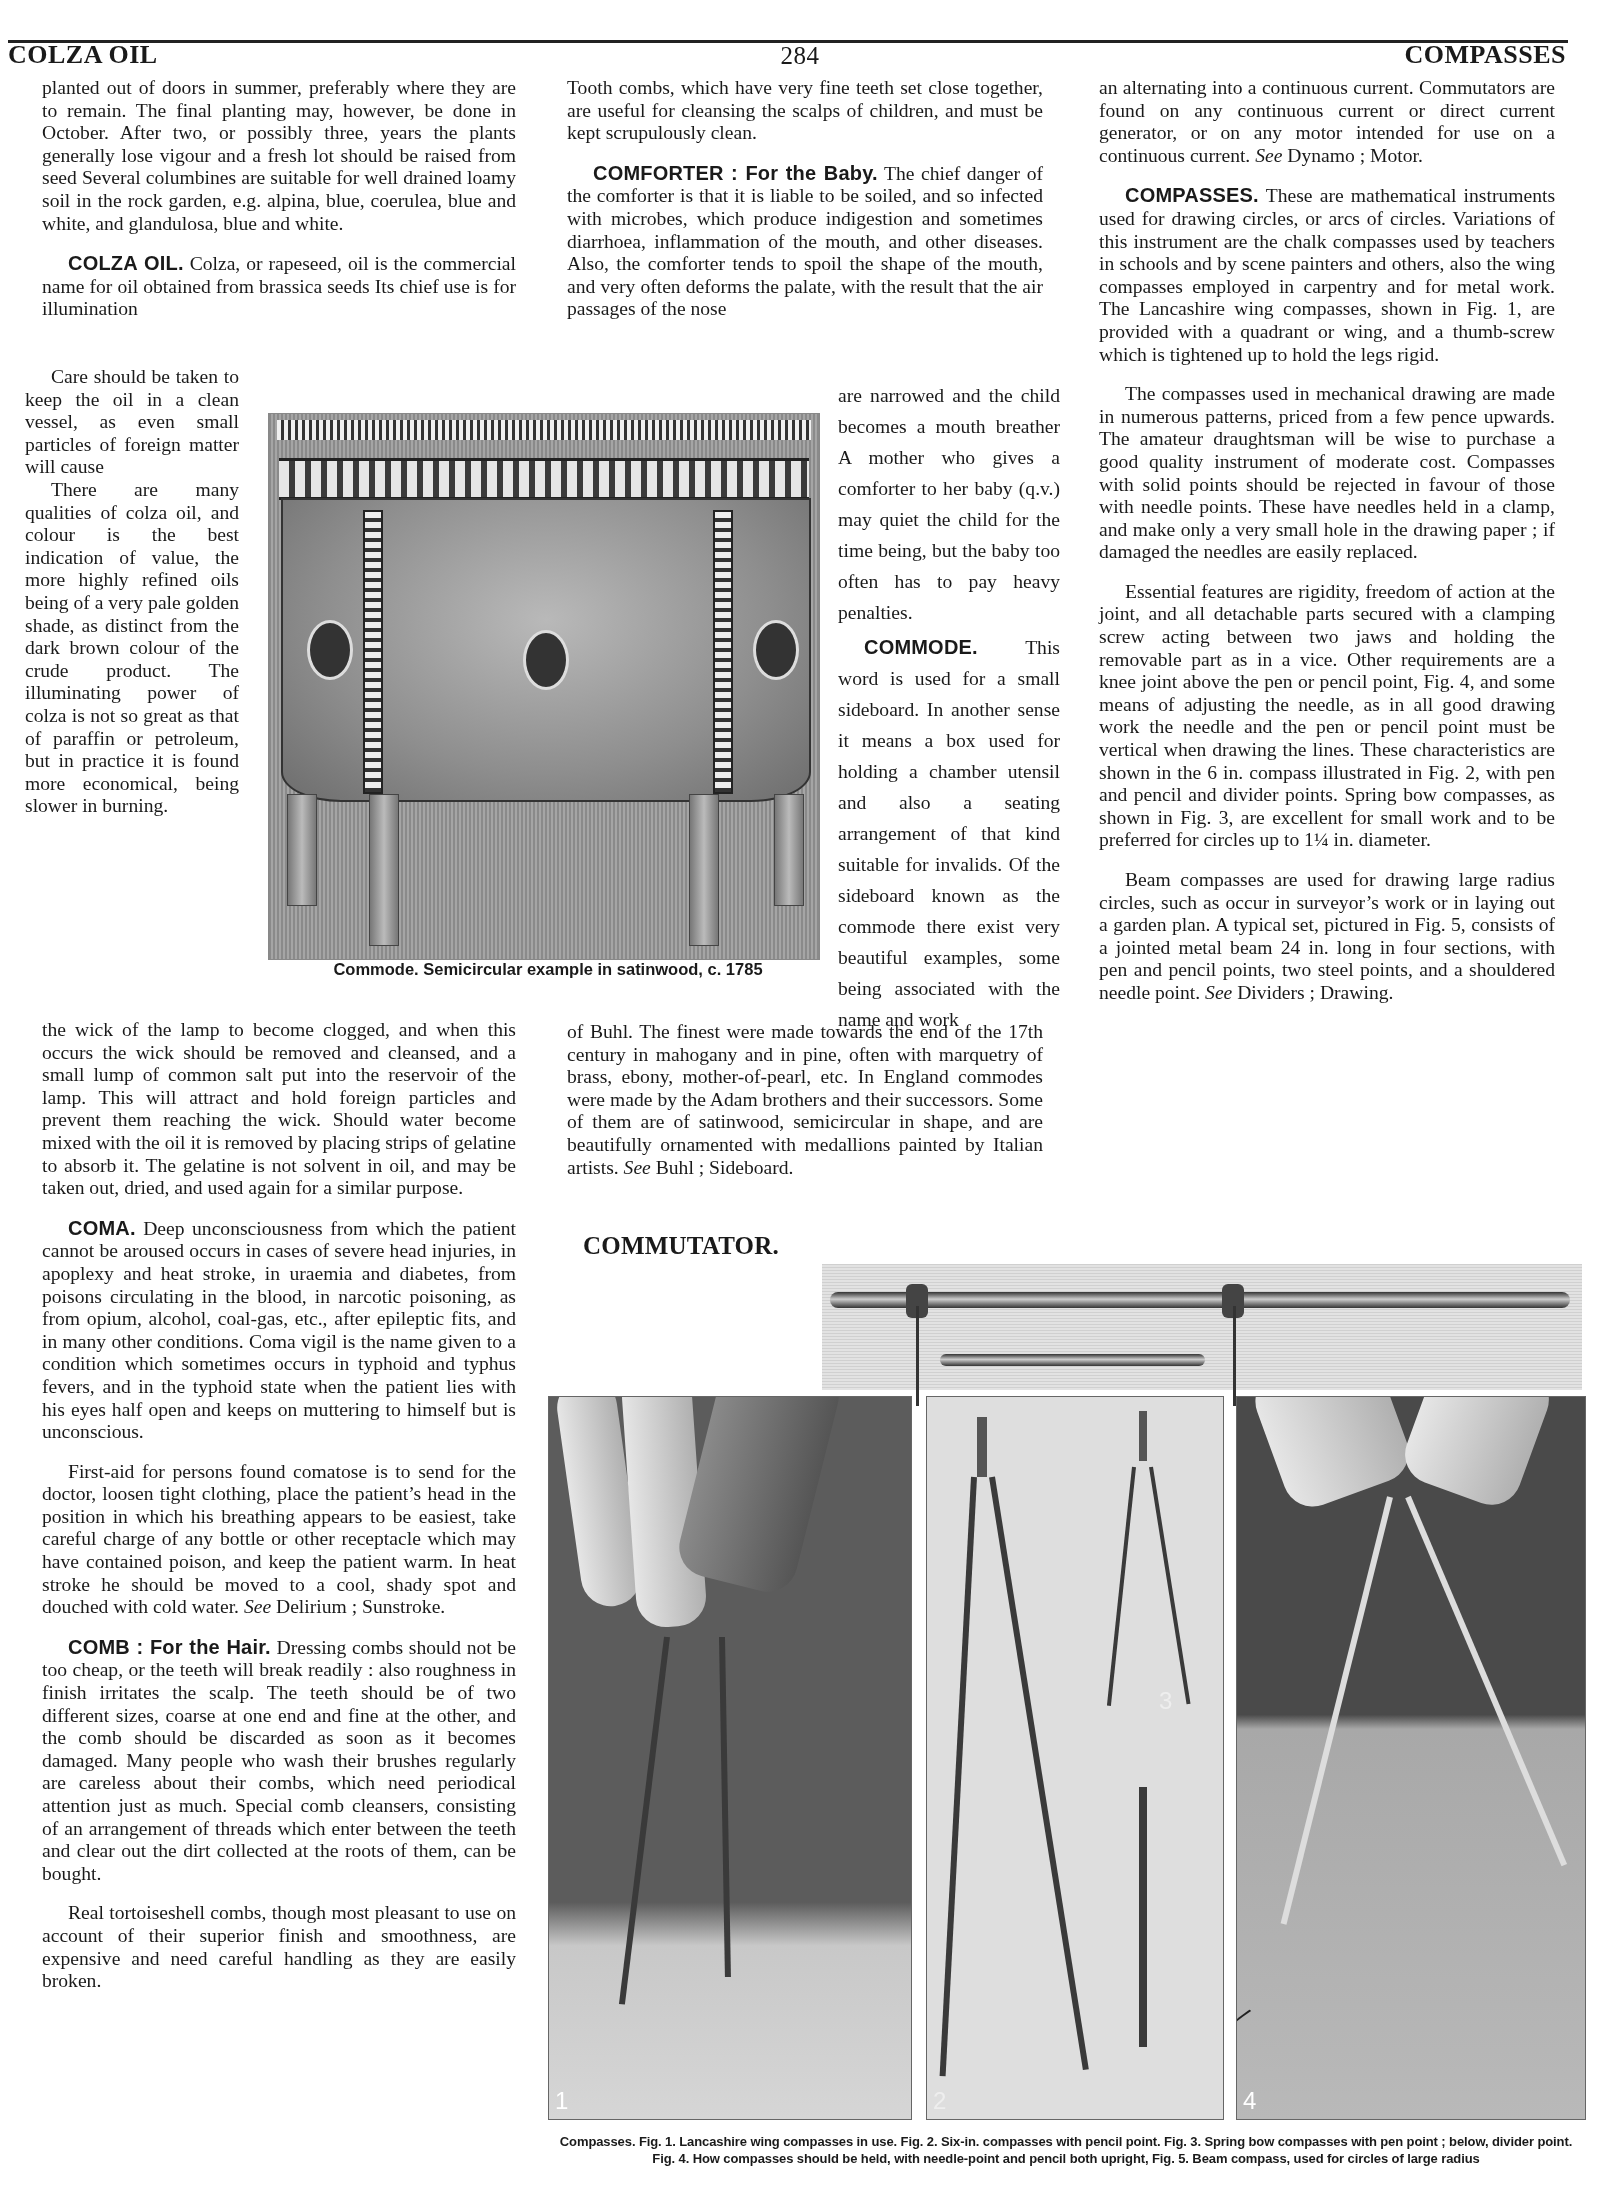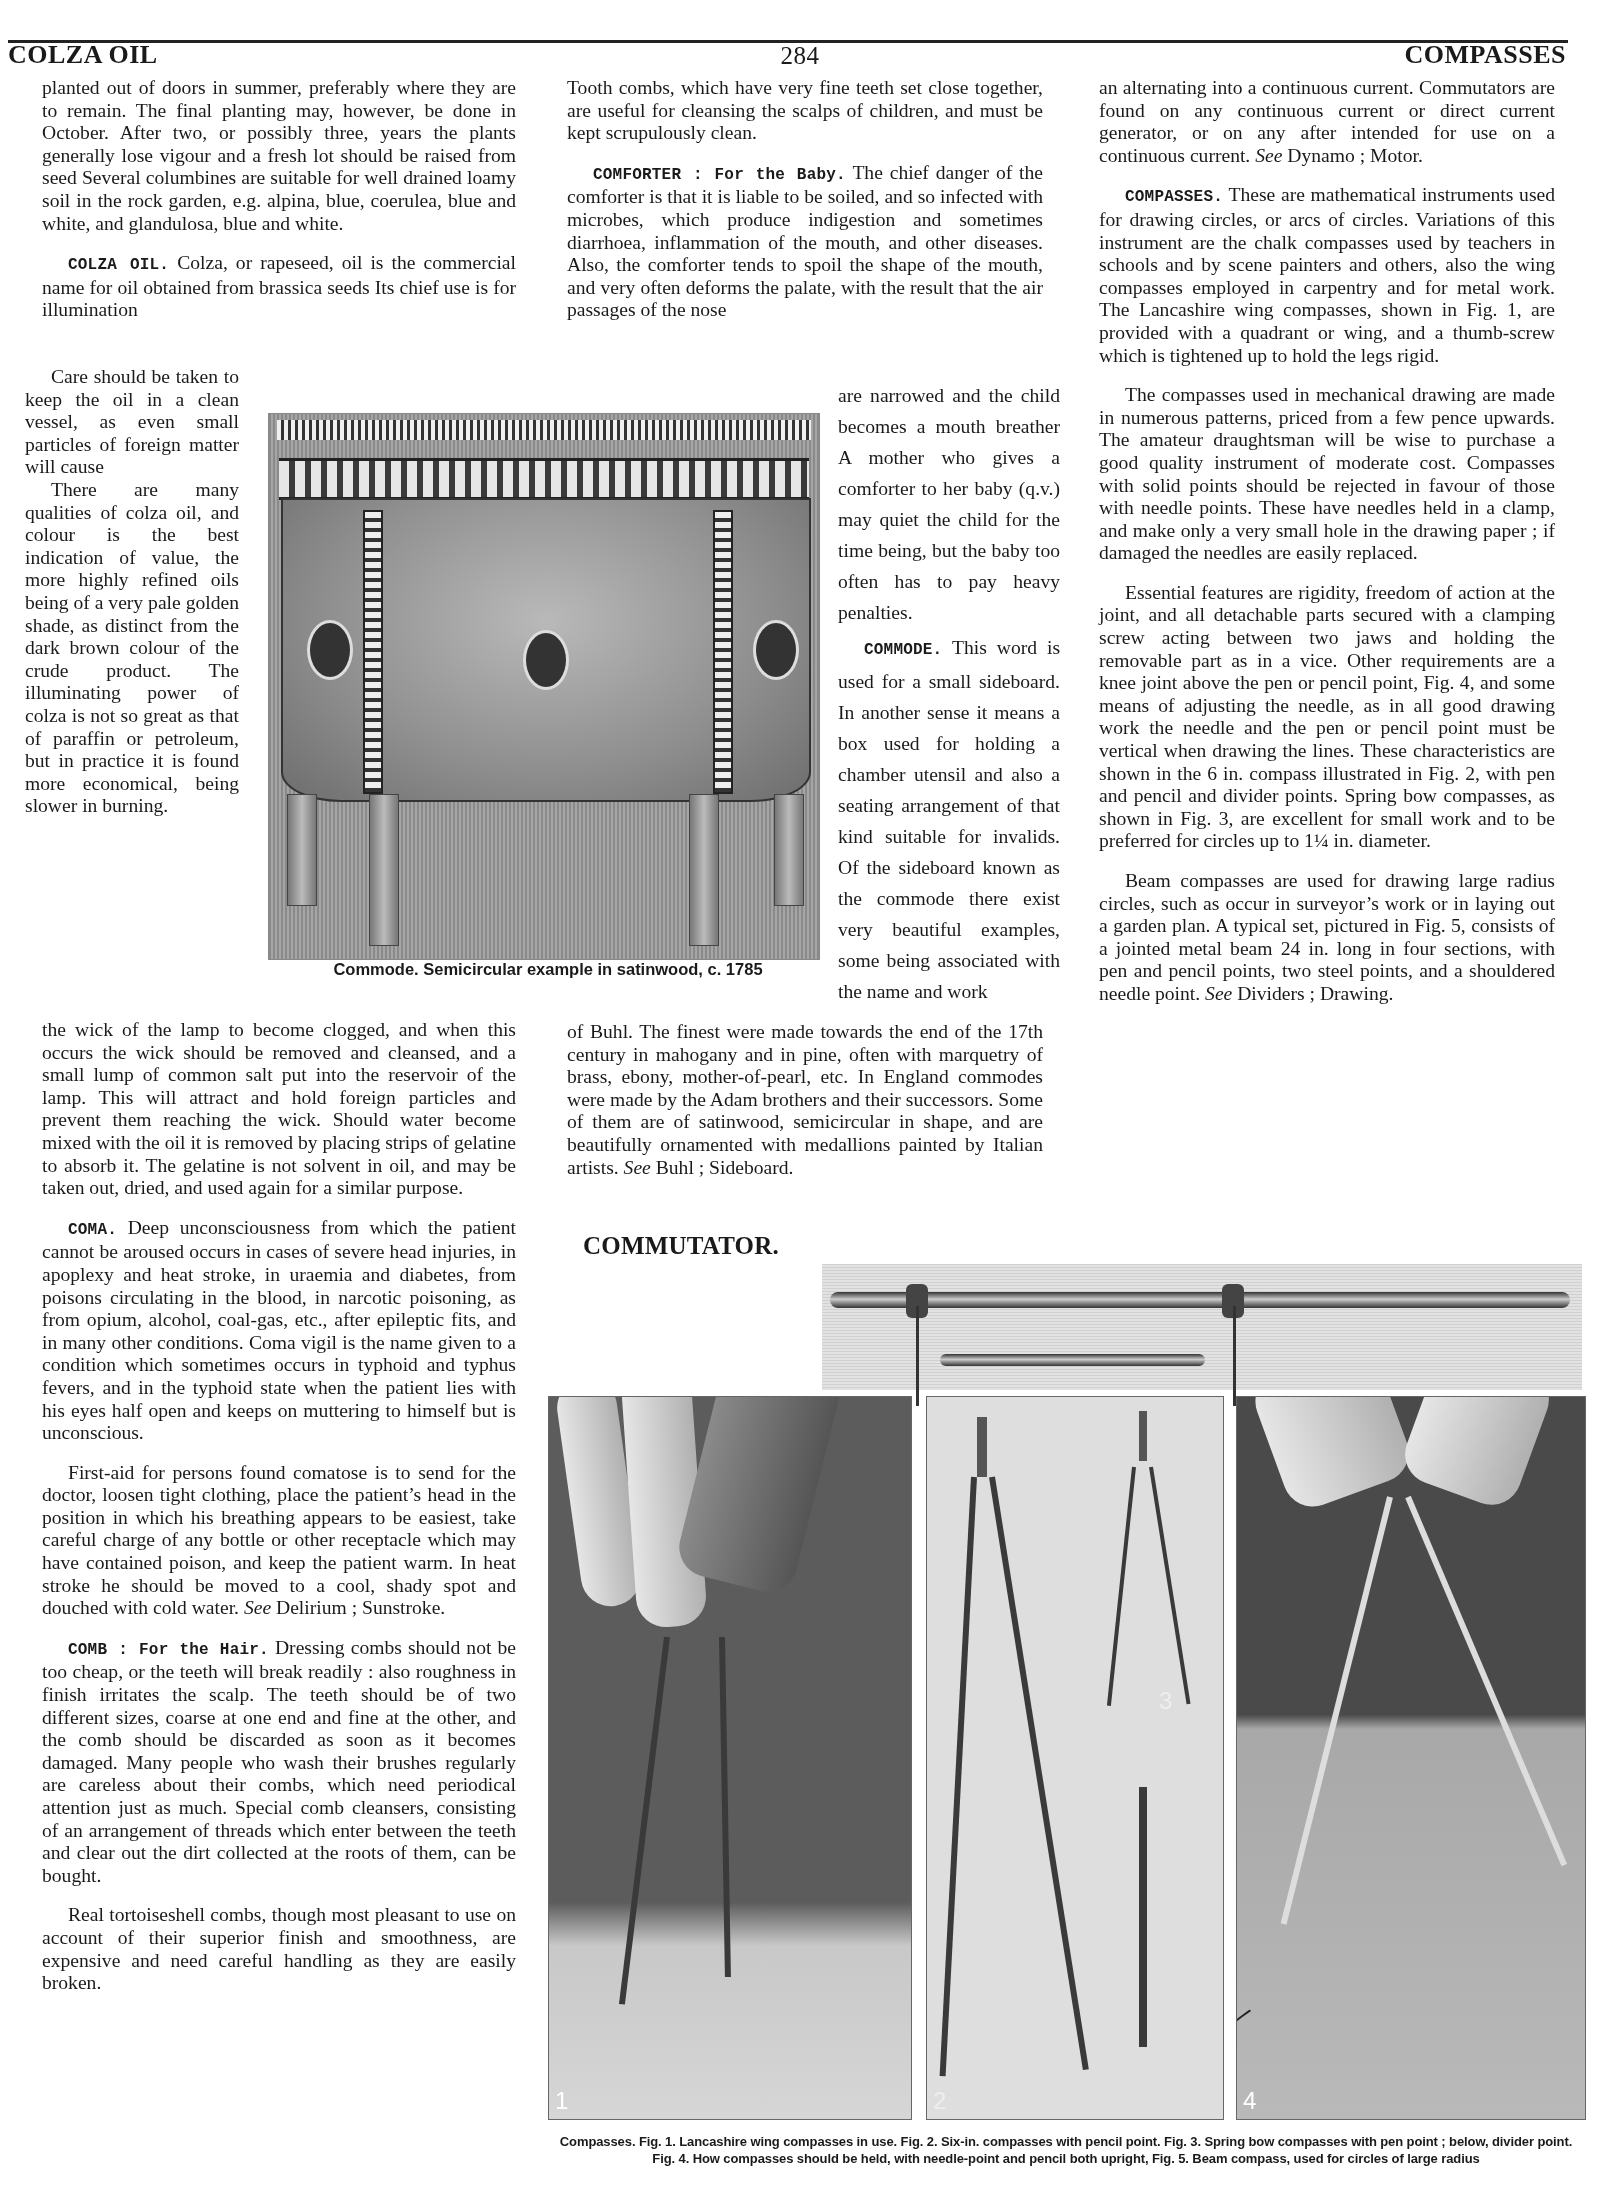"an alternating into a continuous" span { text: after -> motor }
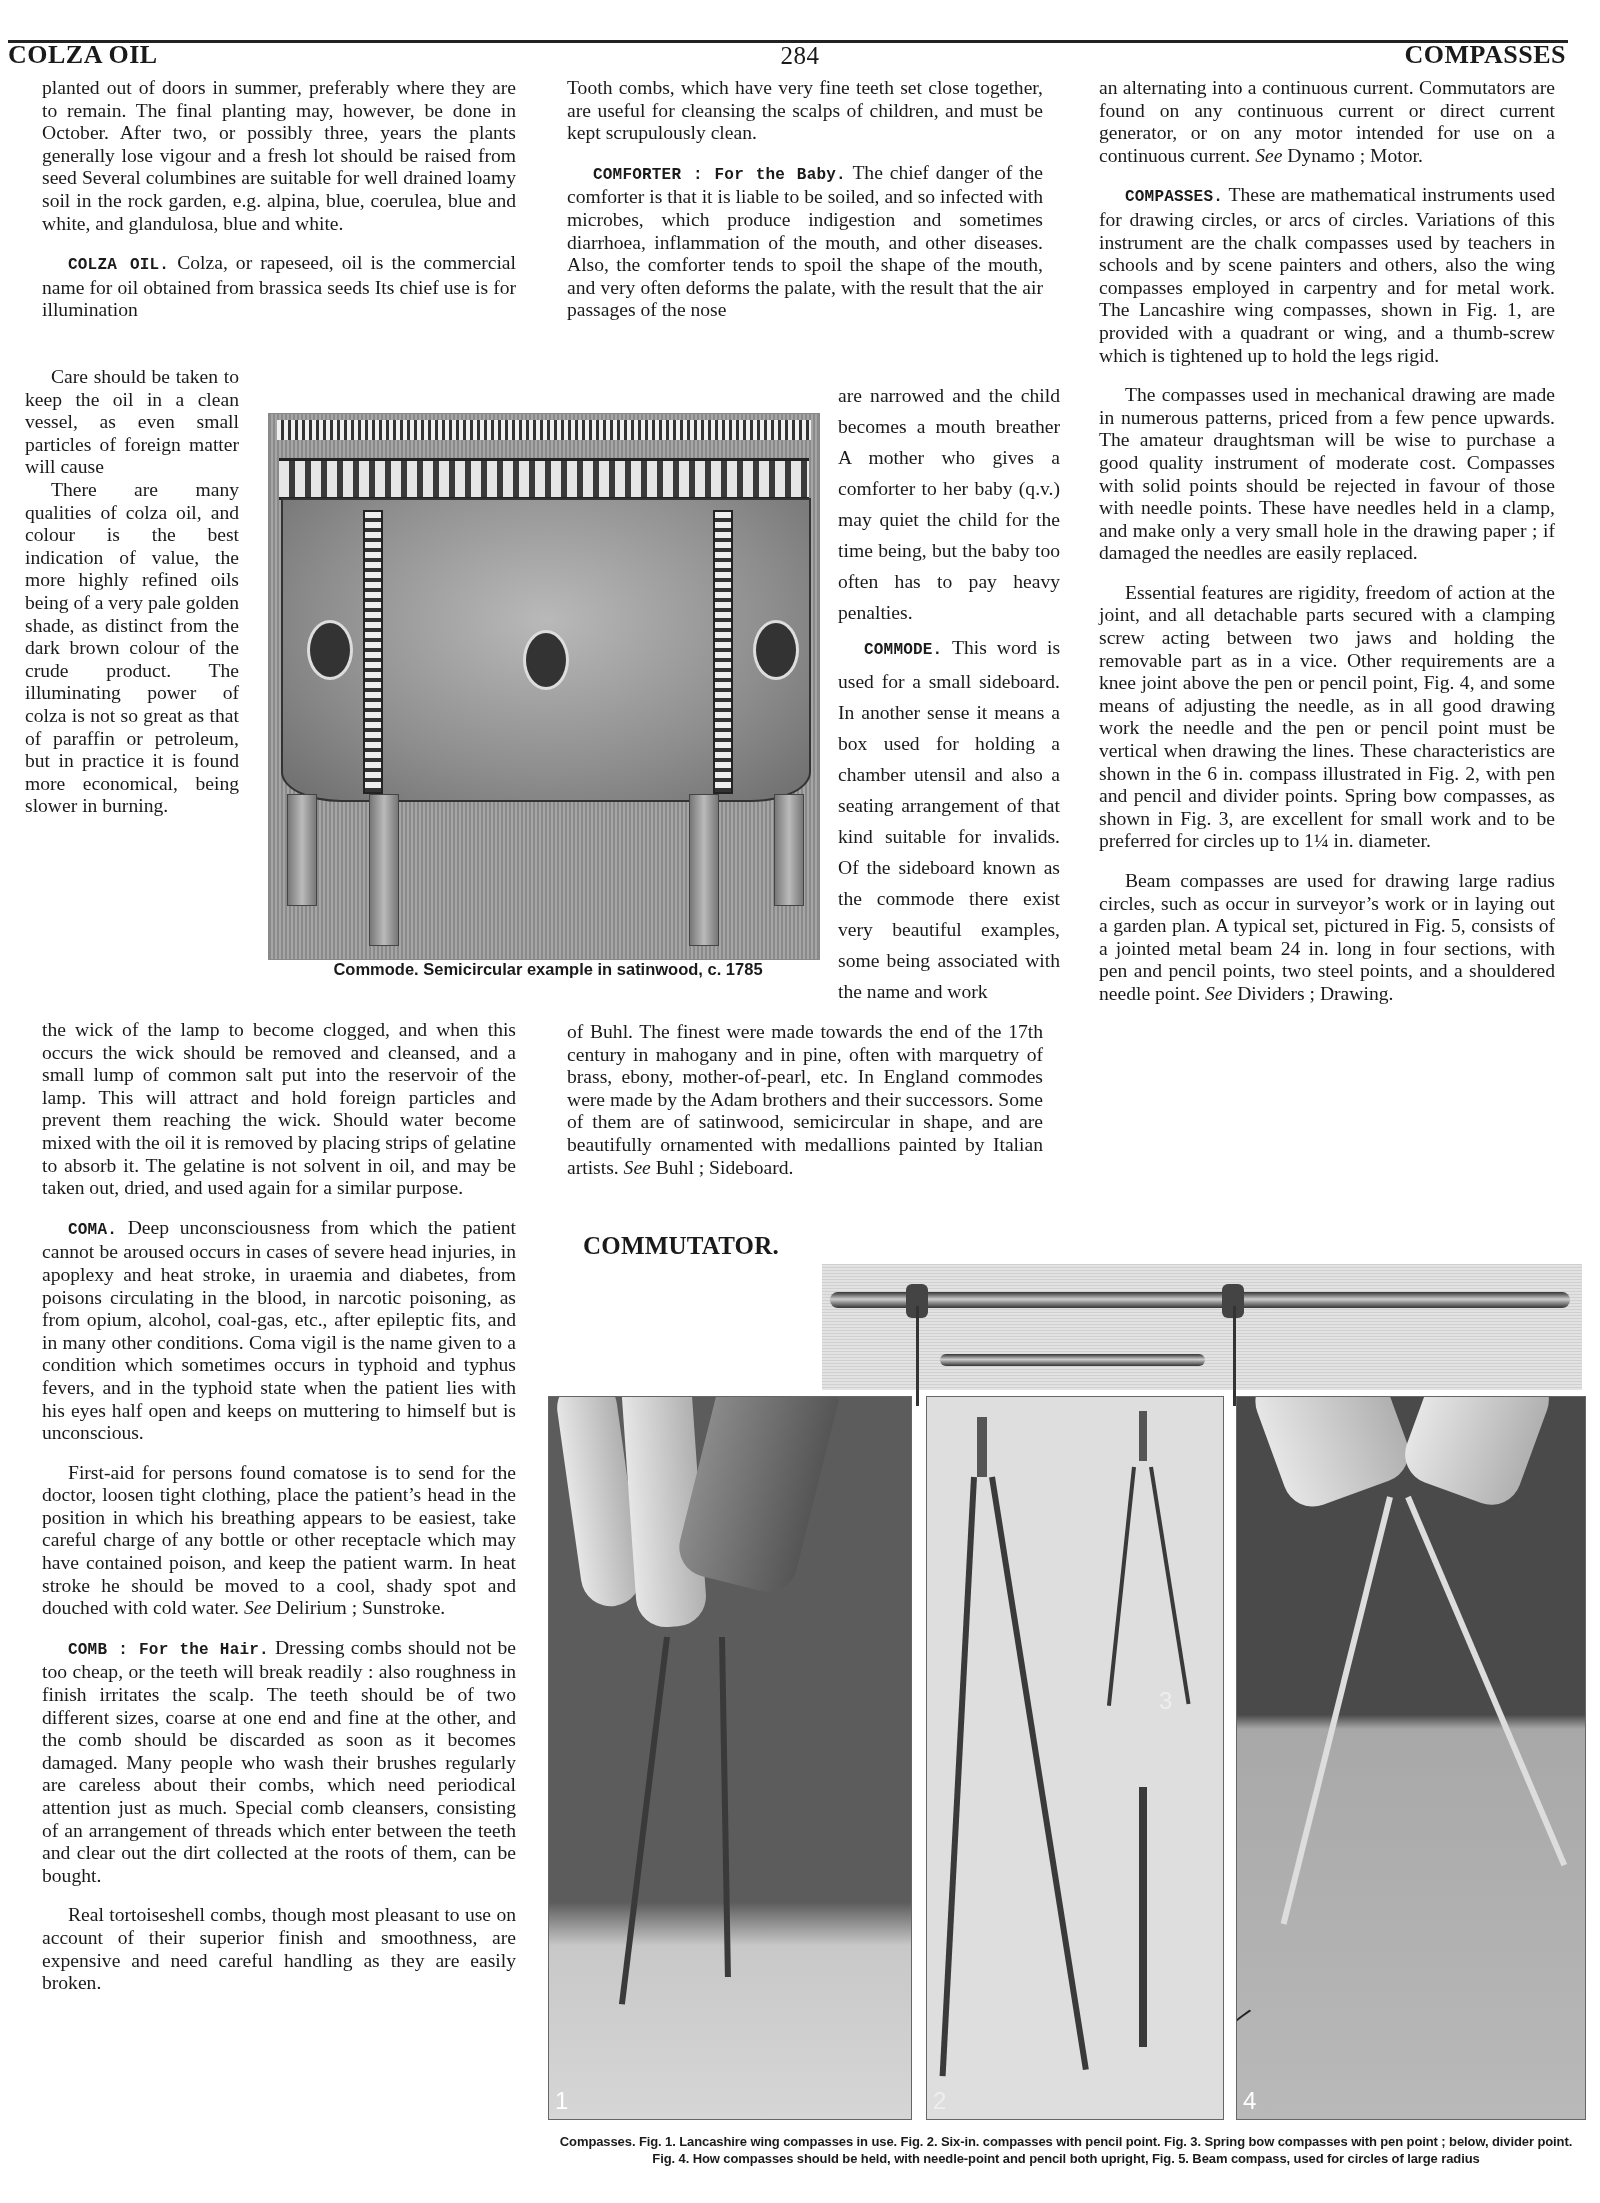"COMFORTER : For the Baby." .hw { font-family: Liberation Mono, monospace -> Liberation Sans, sans-serif; font-size: 16px -> 20px }
